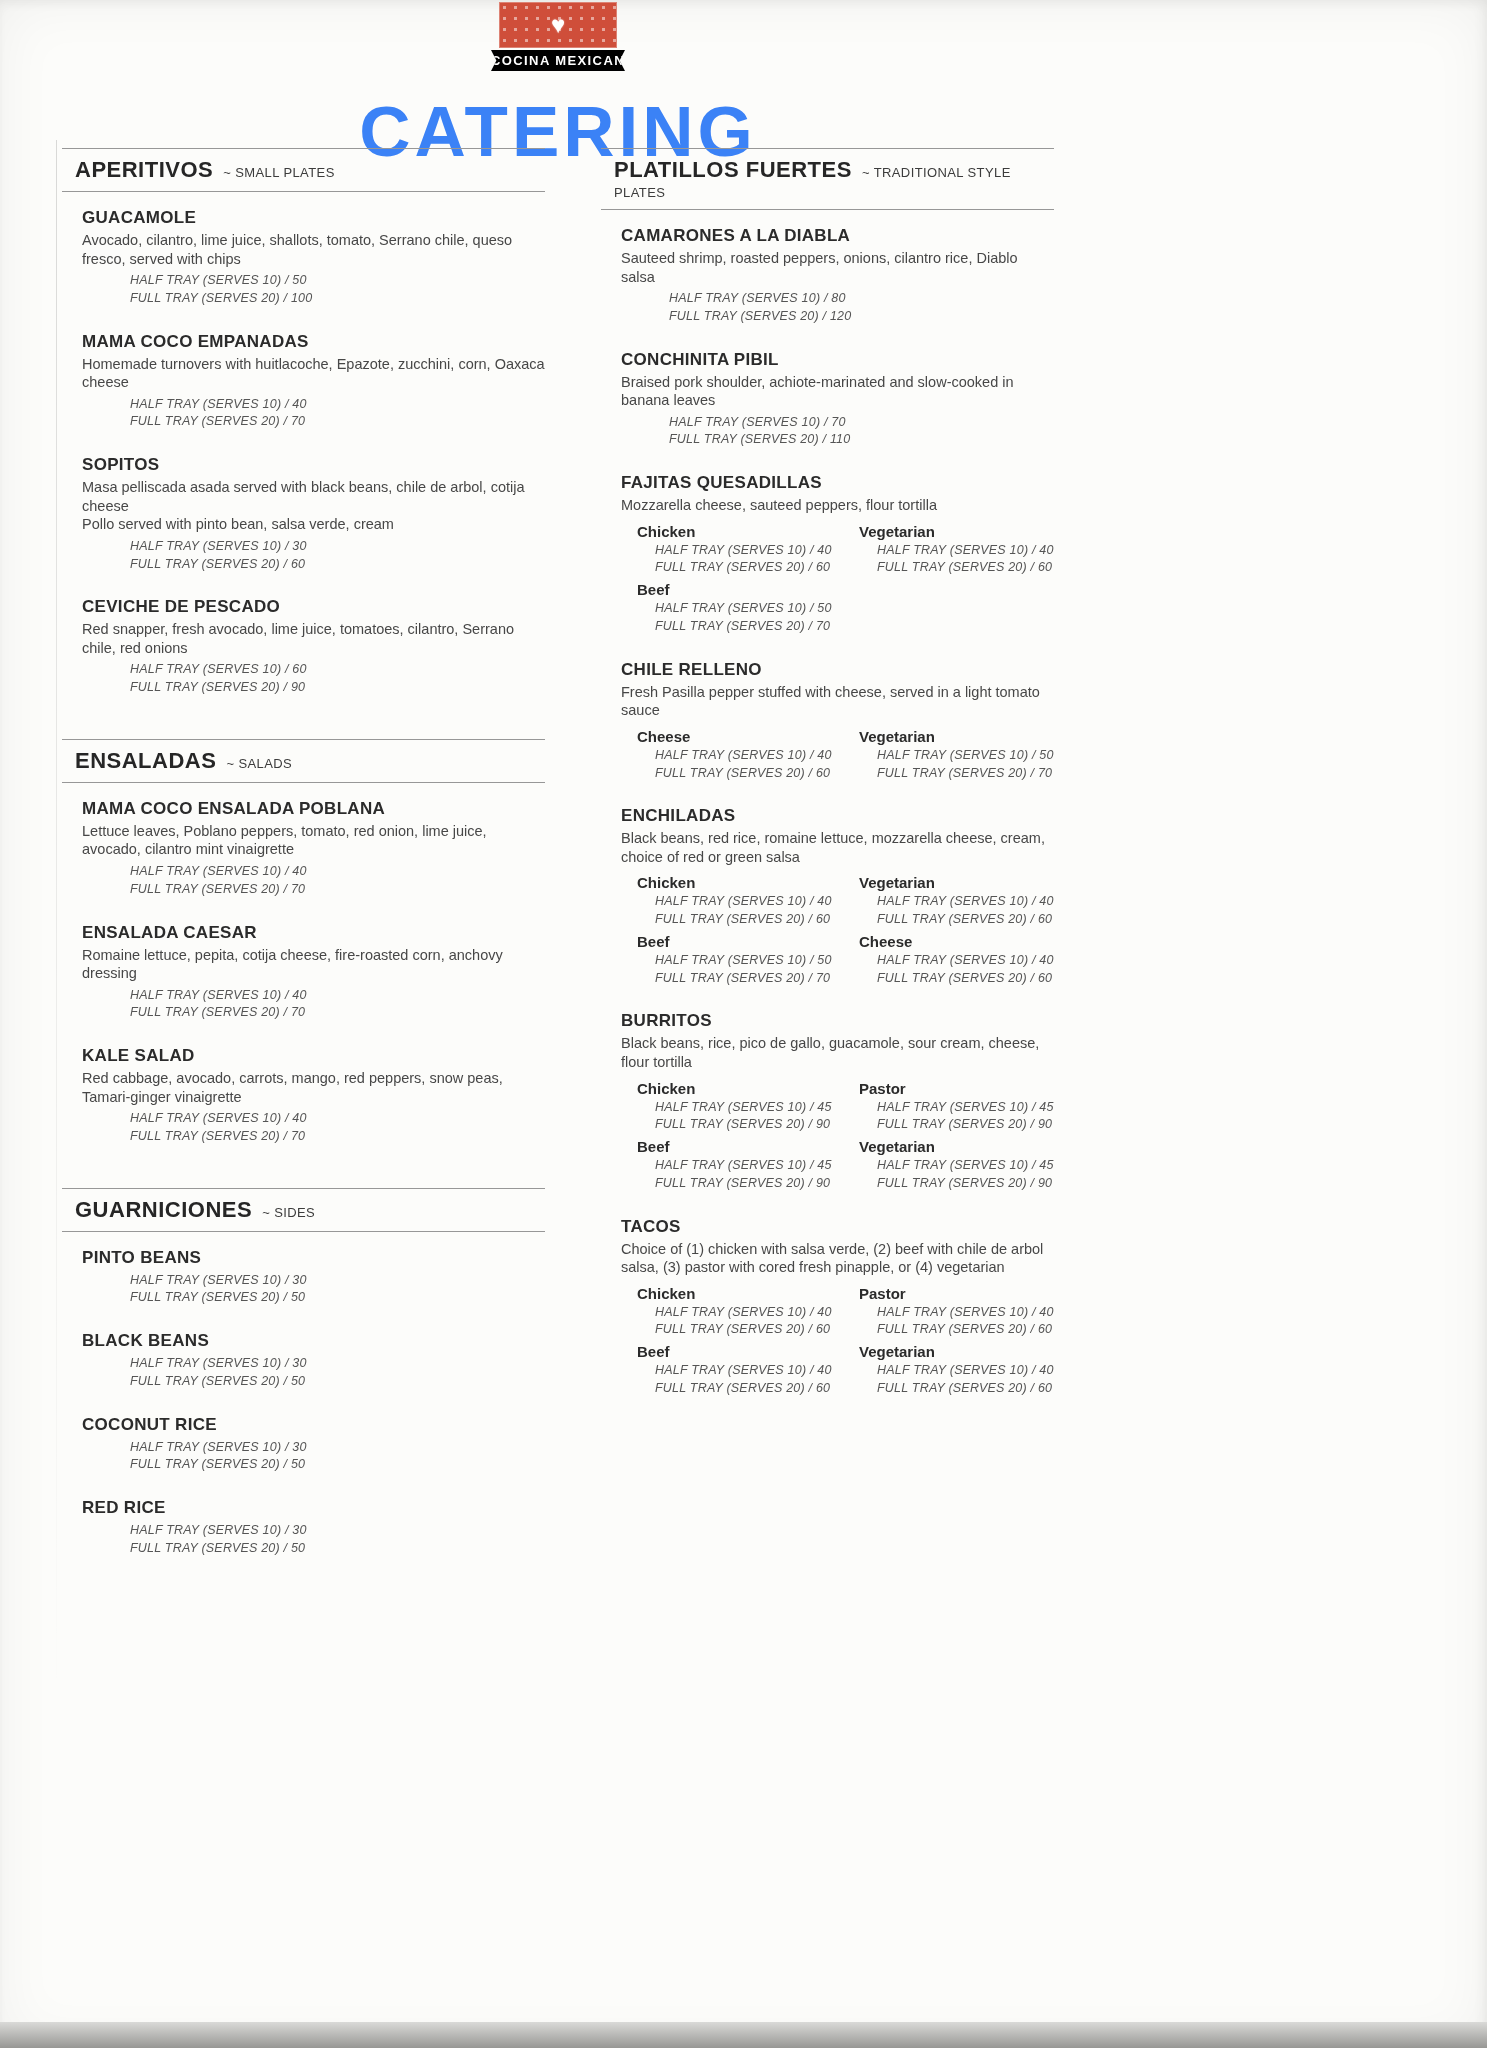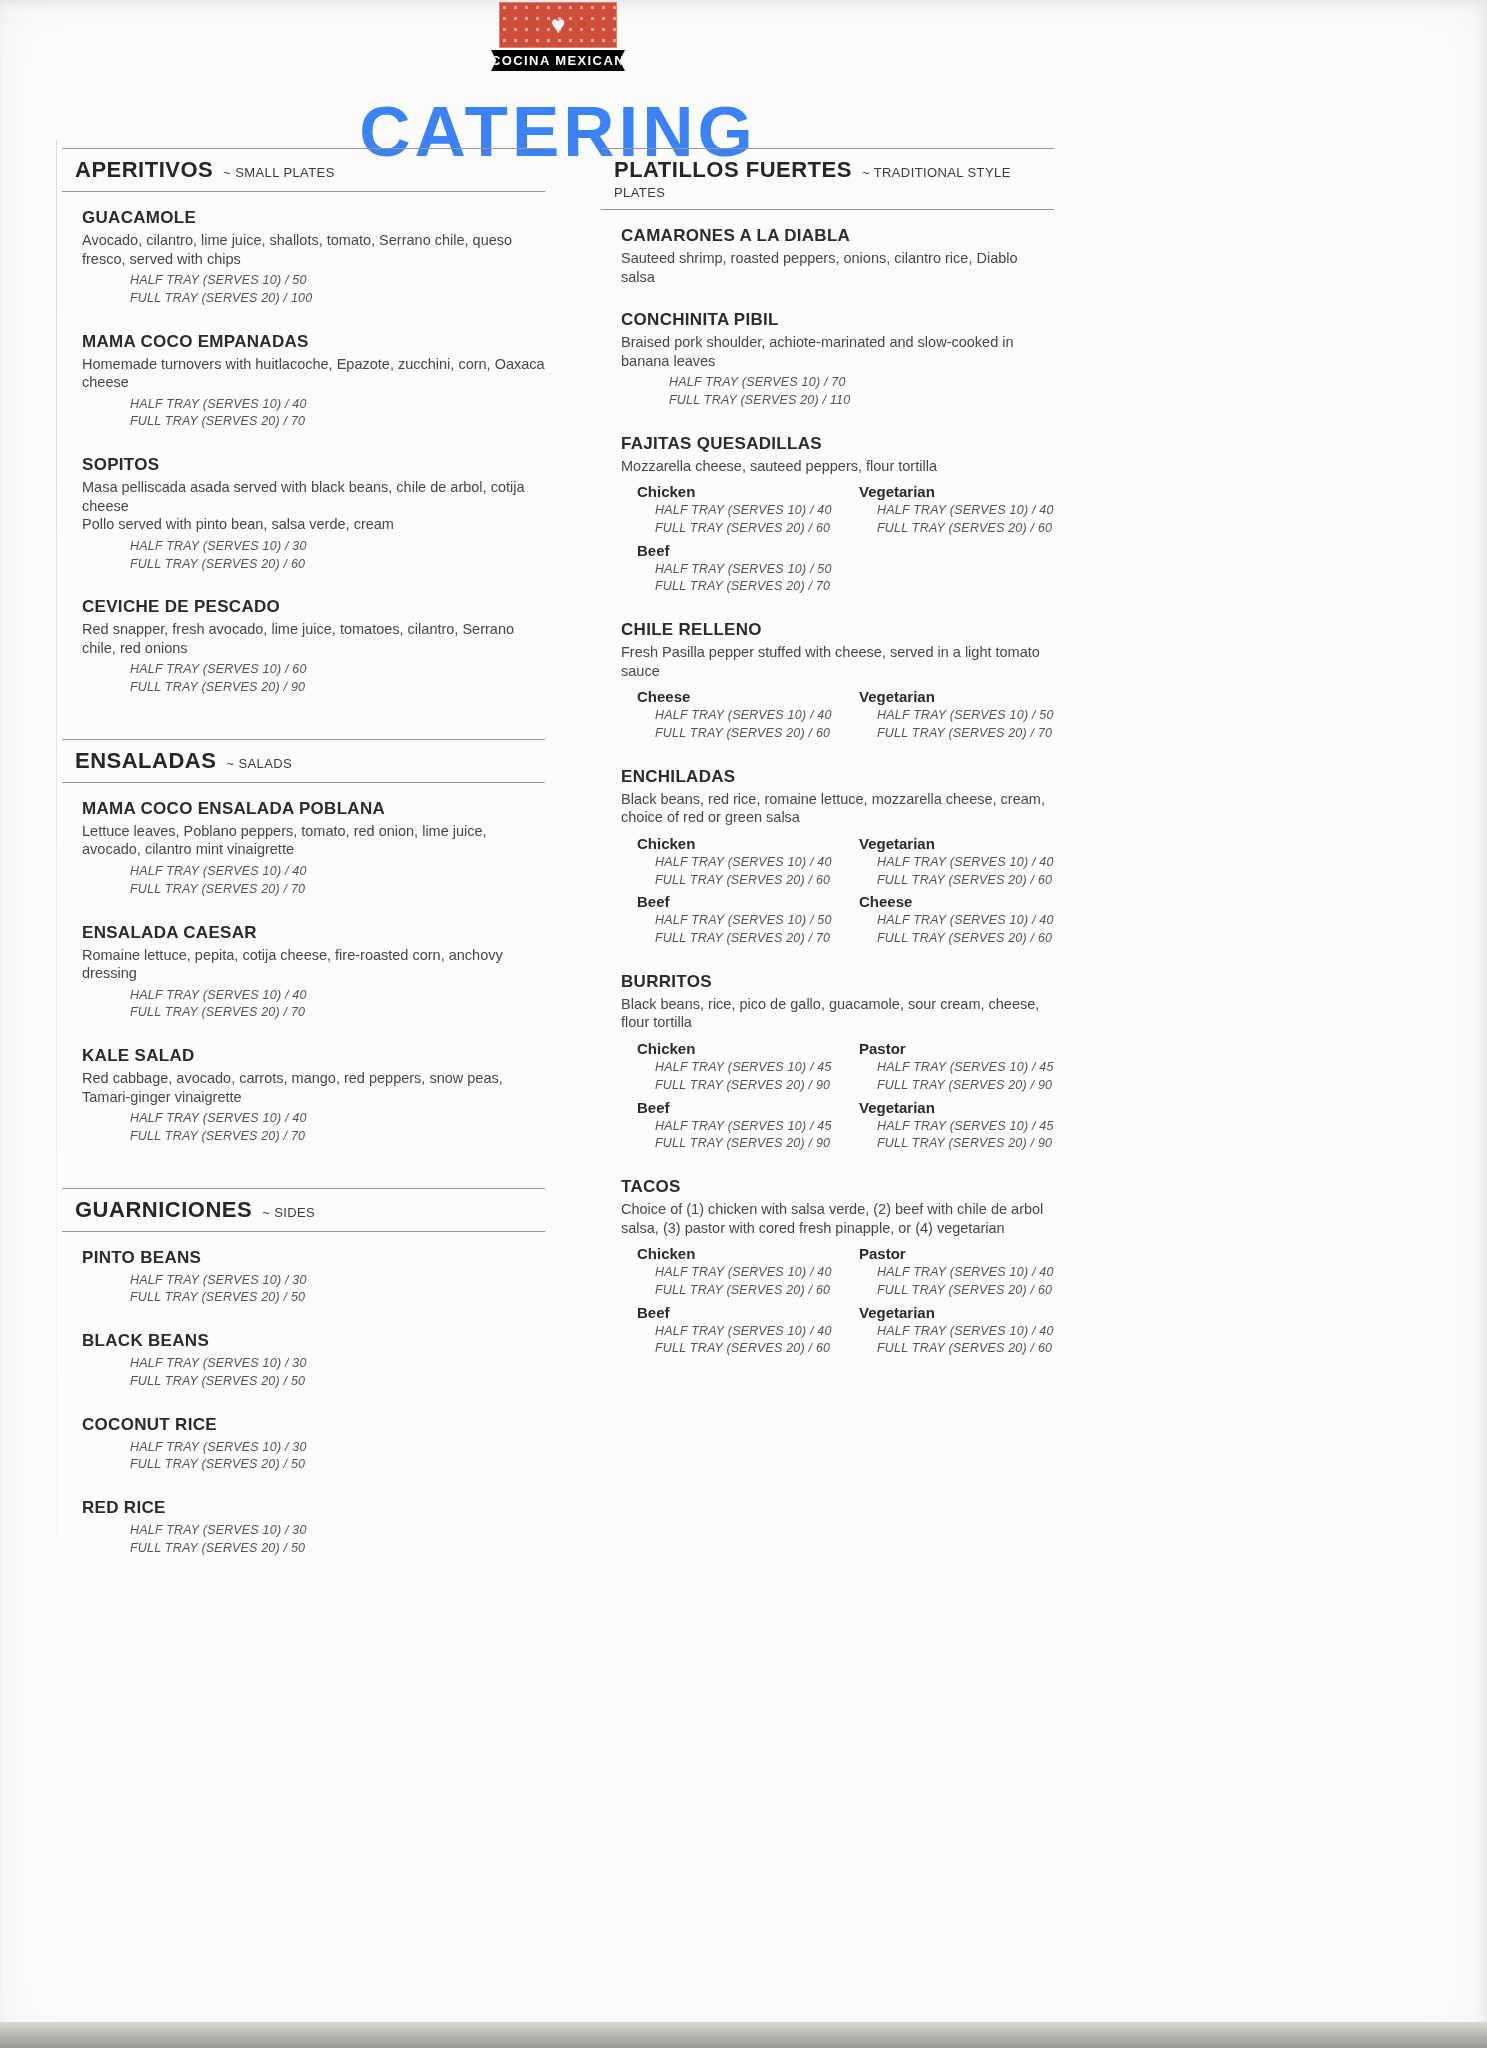"HALF TRAY (SERVES 10) / 80" div.price-block { html: none -> <div> <div>HALF TRAY (SERVES 10) / 80</div> <div>FULL TRAY (SERVES 20) / 120</div> </div> }
